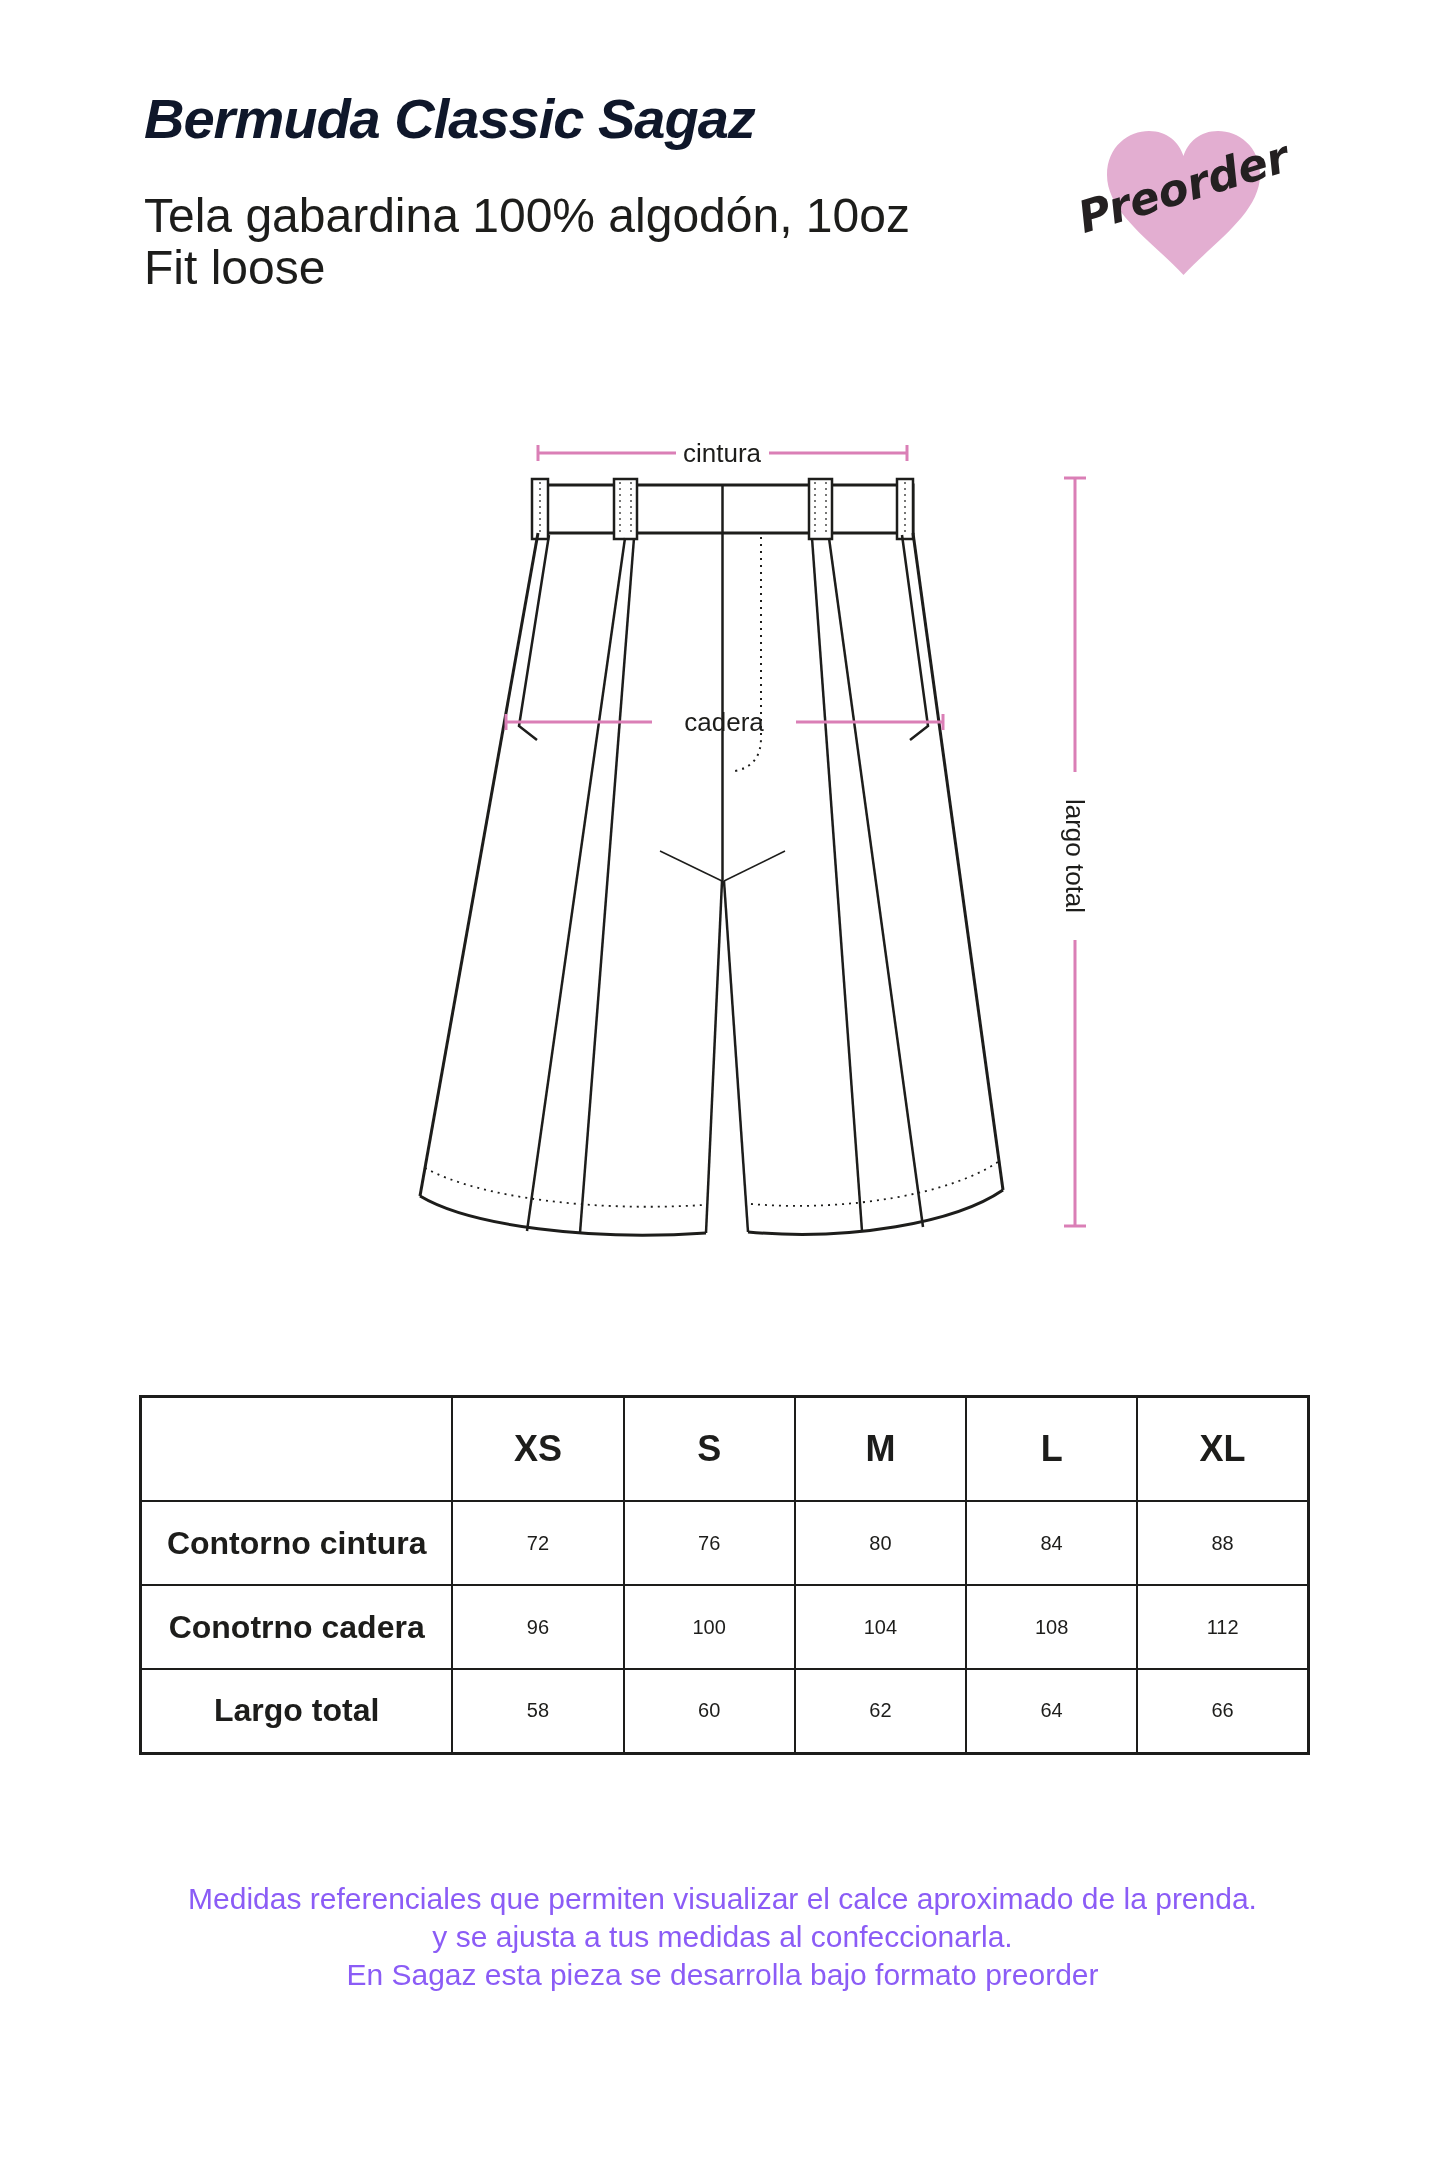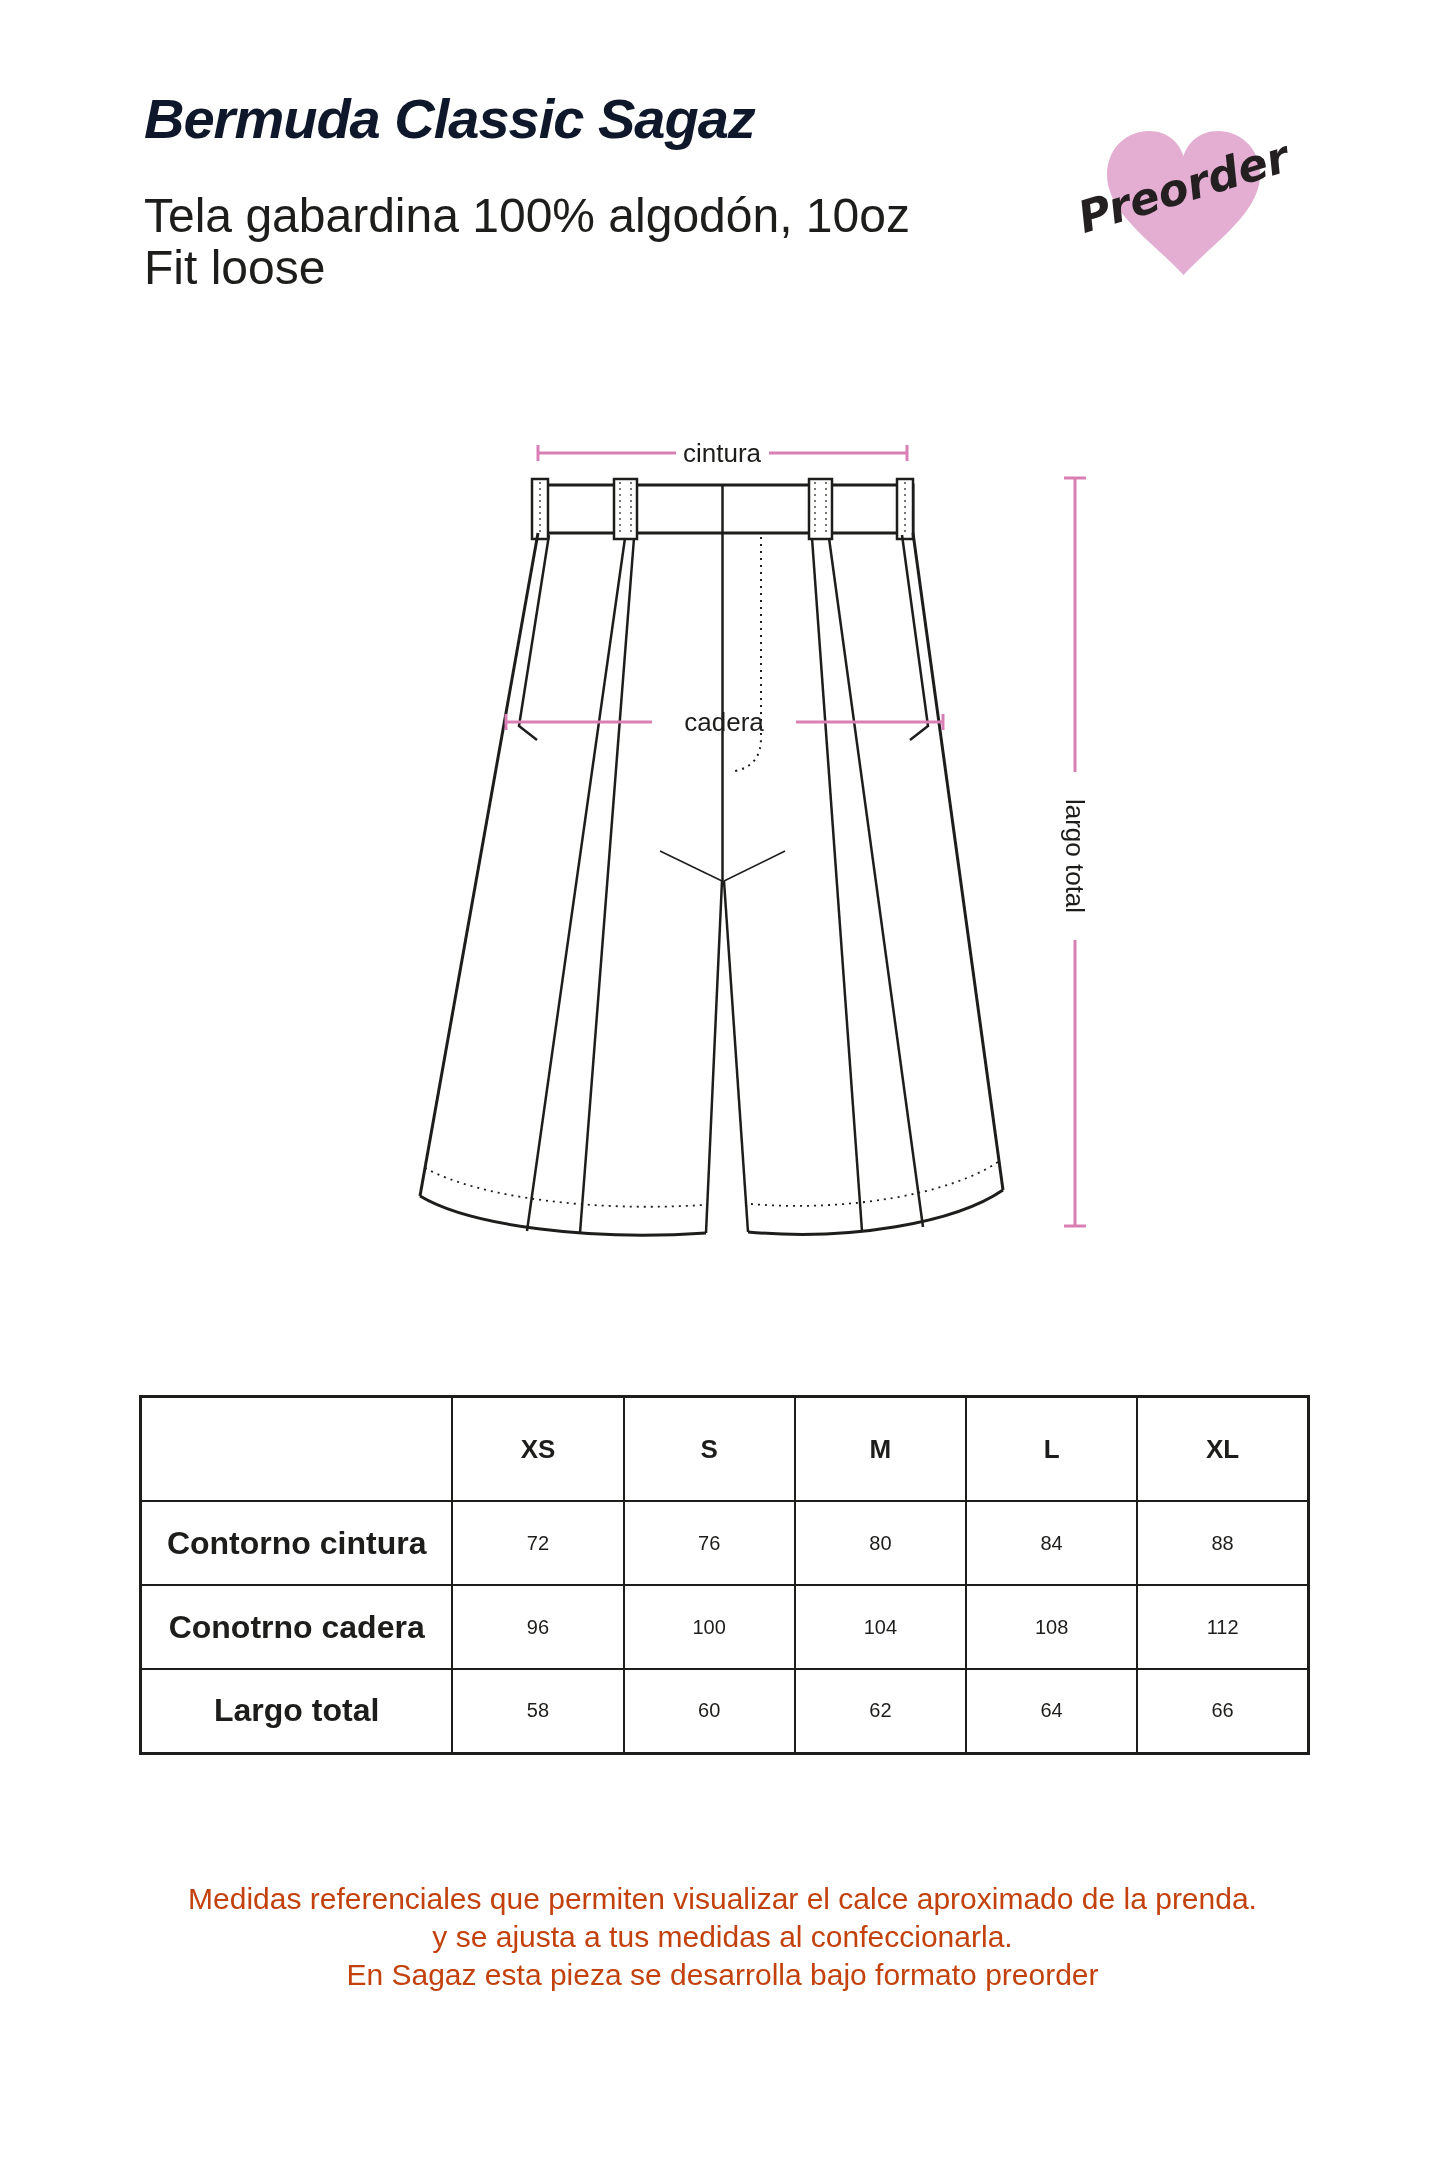"XS" .size-table thead th { font-size: 26px -> 36px }
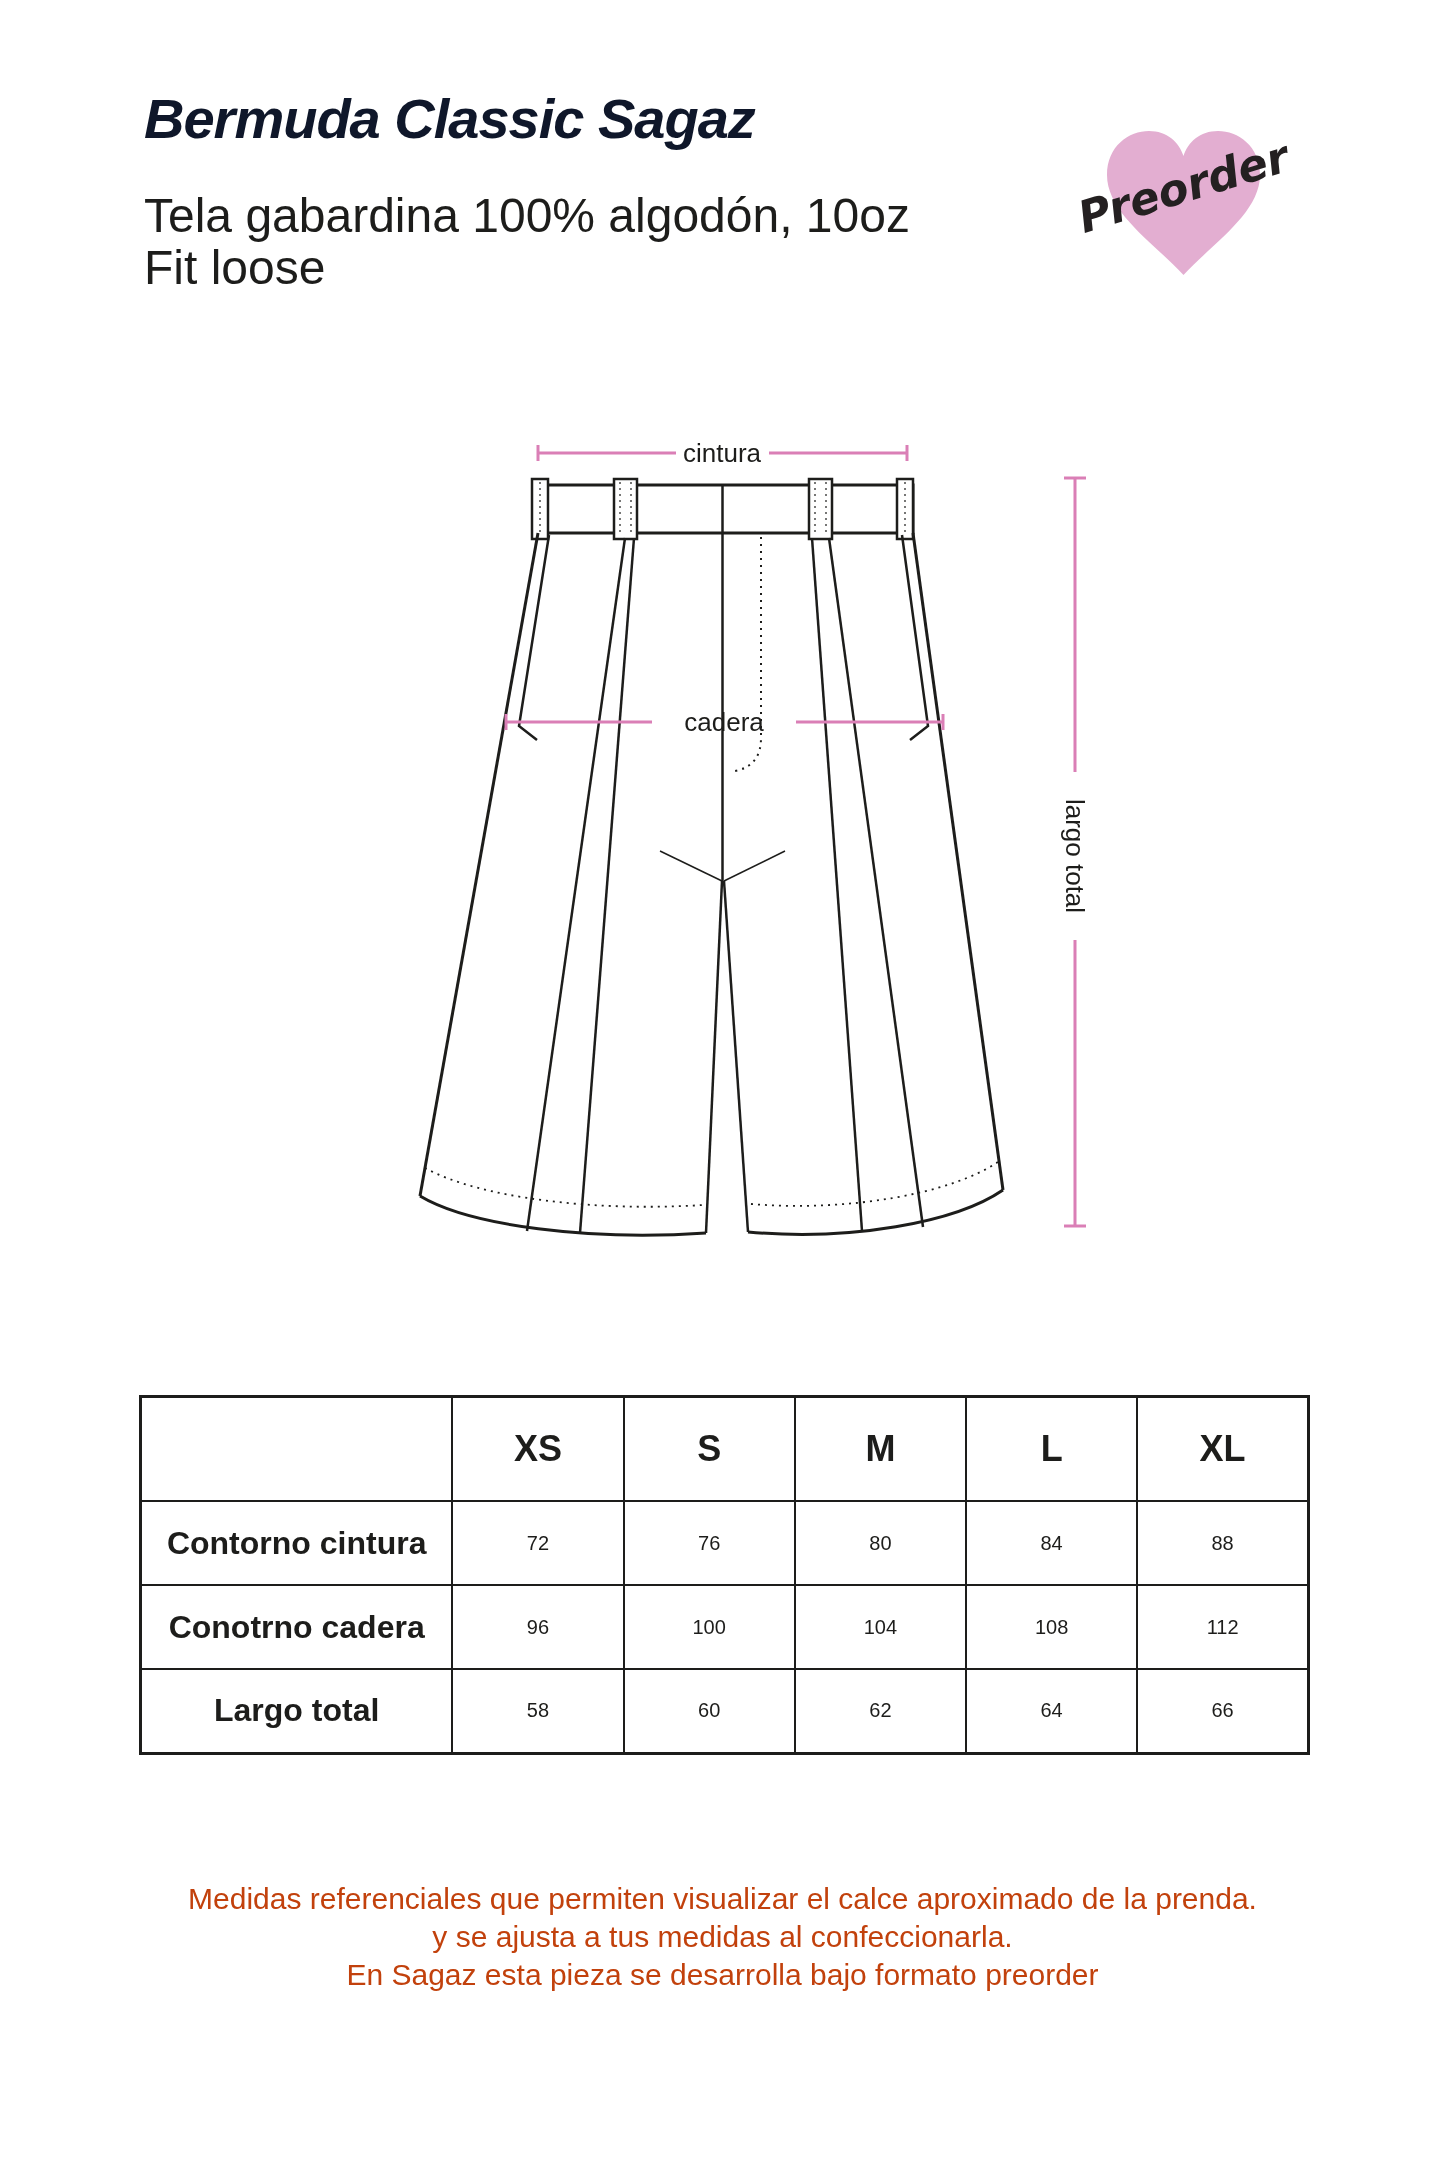"Medidas referenciales que permiten" .footer { color: #c2410c -> #8b5cf6 }
